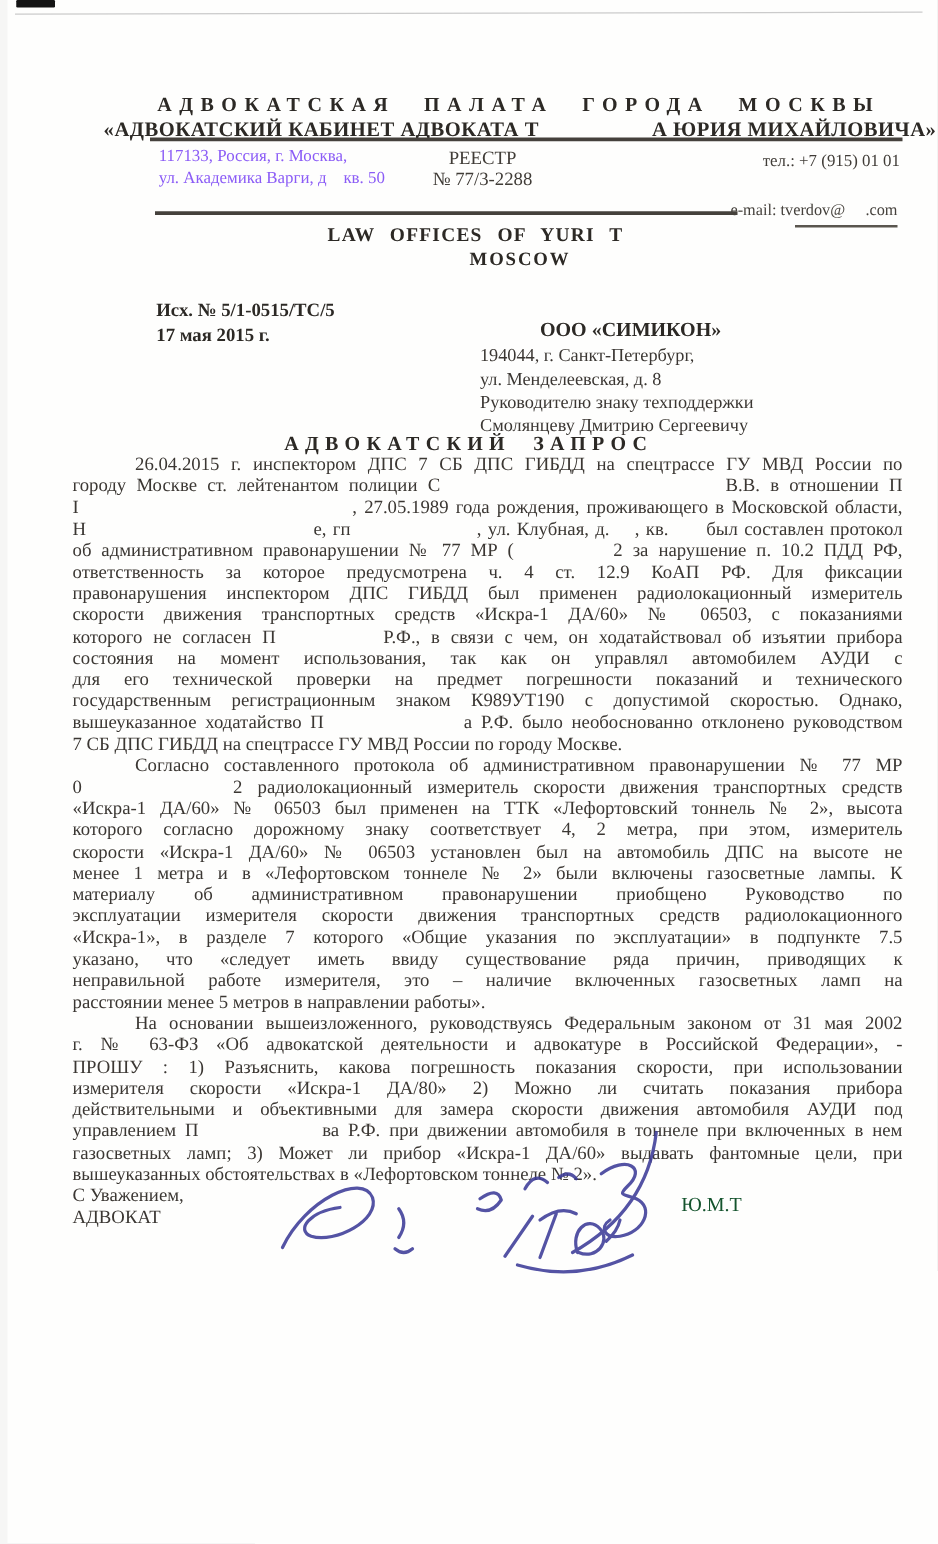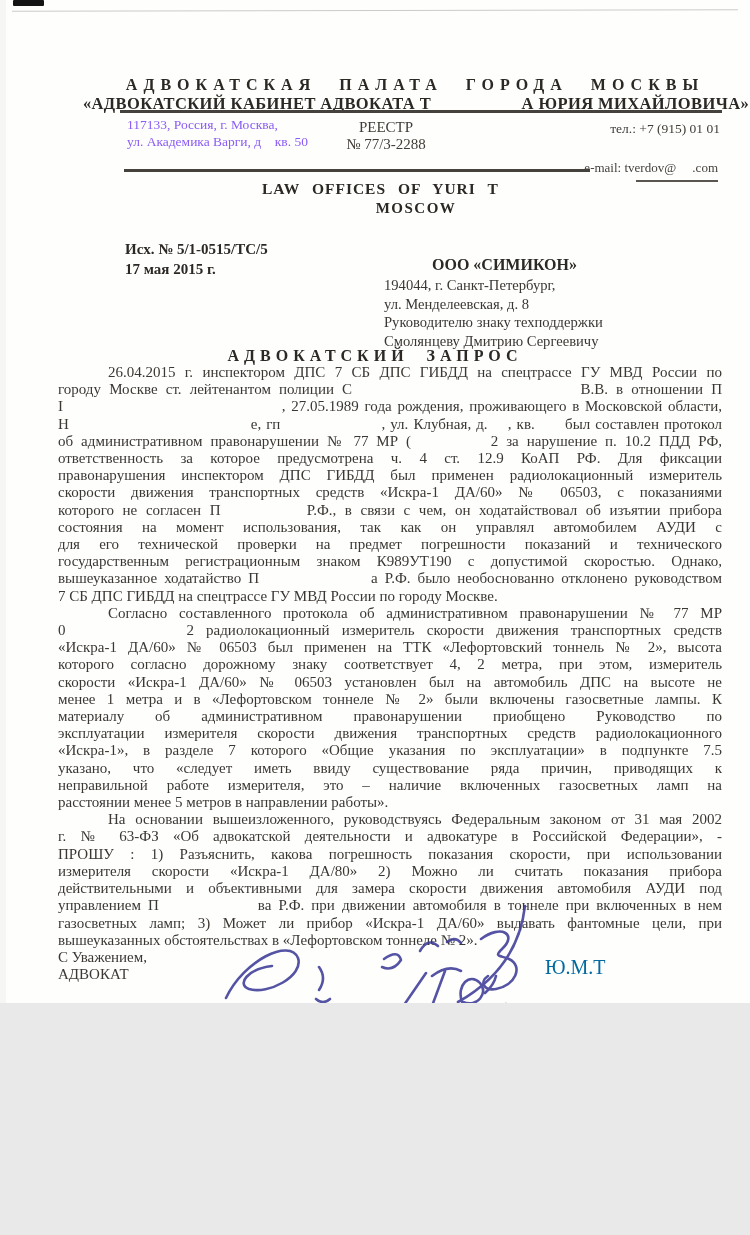"АДВОКАТСКАЯ ПАЛАТА ГОРОДА МОСКВЫ" .page { height: 1003px -> 1235px }
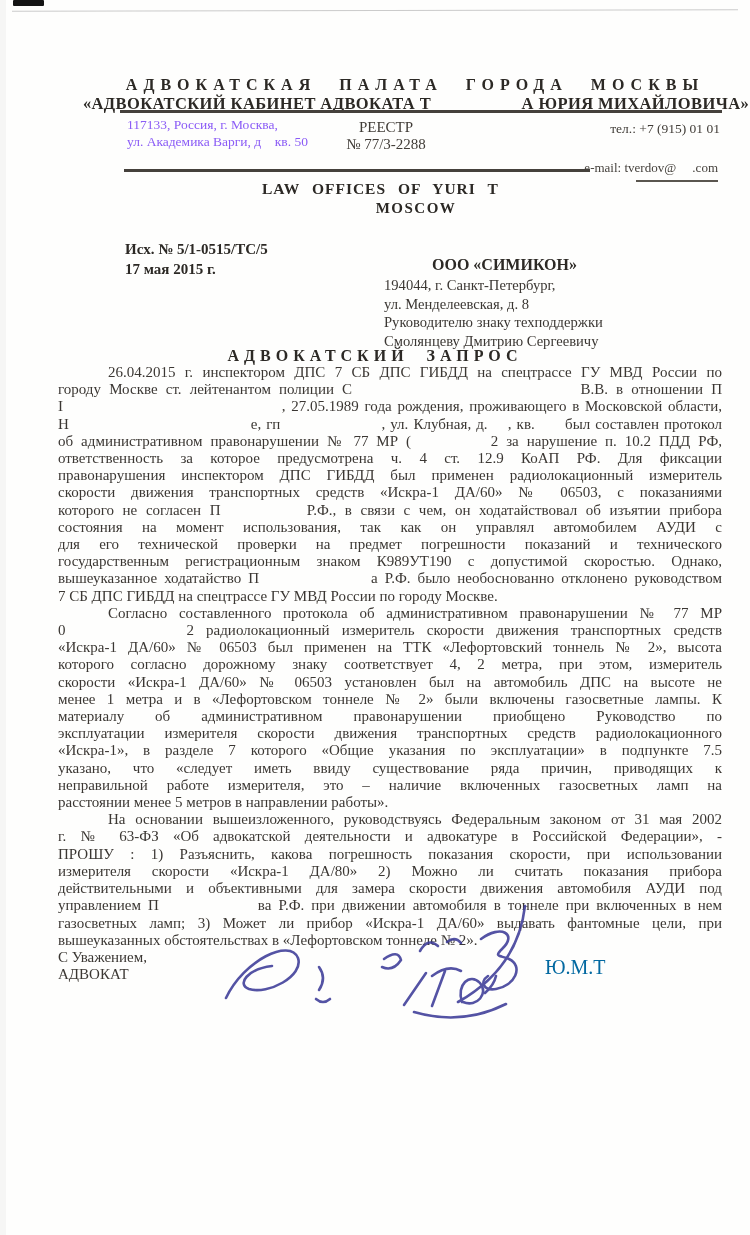"Ю.М.Т" .signer { color: #0369a1 -> #14532d; font-size: 20px -> 16px }
